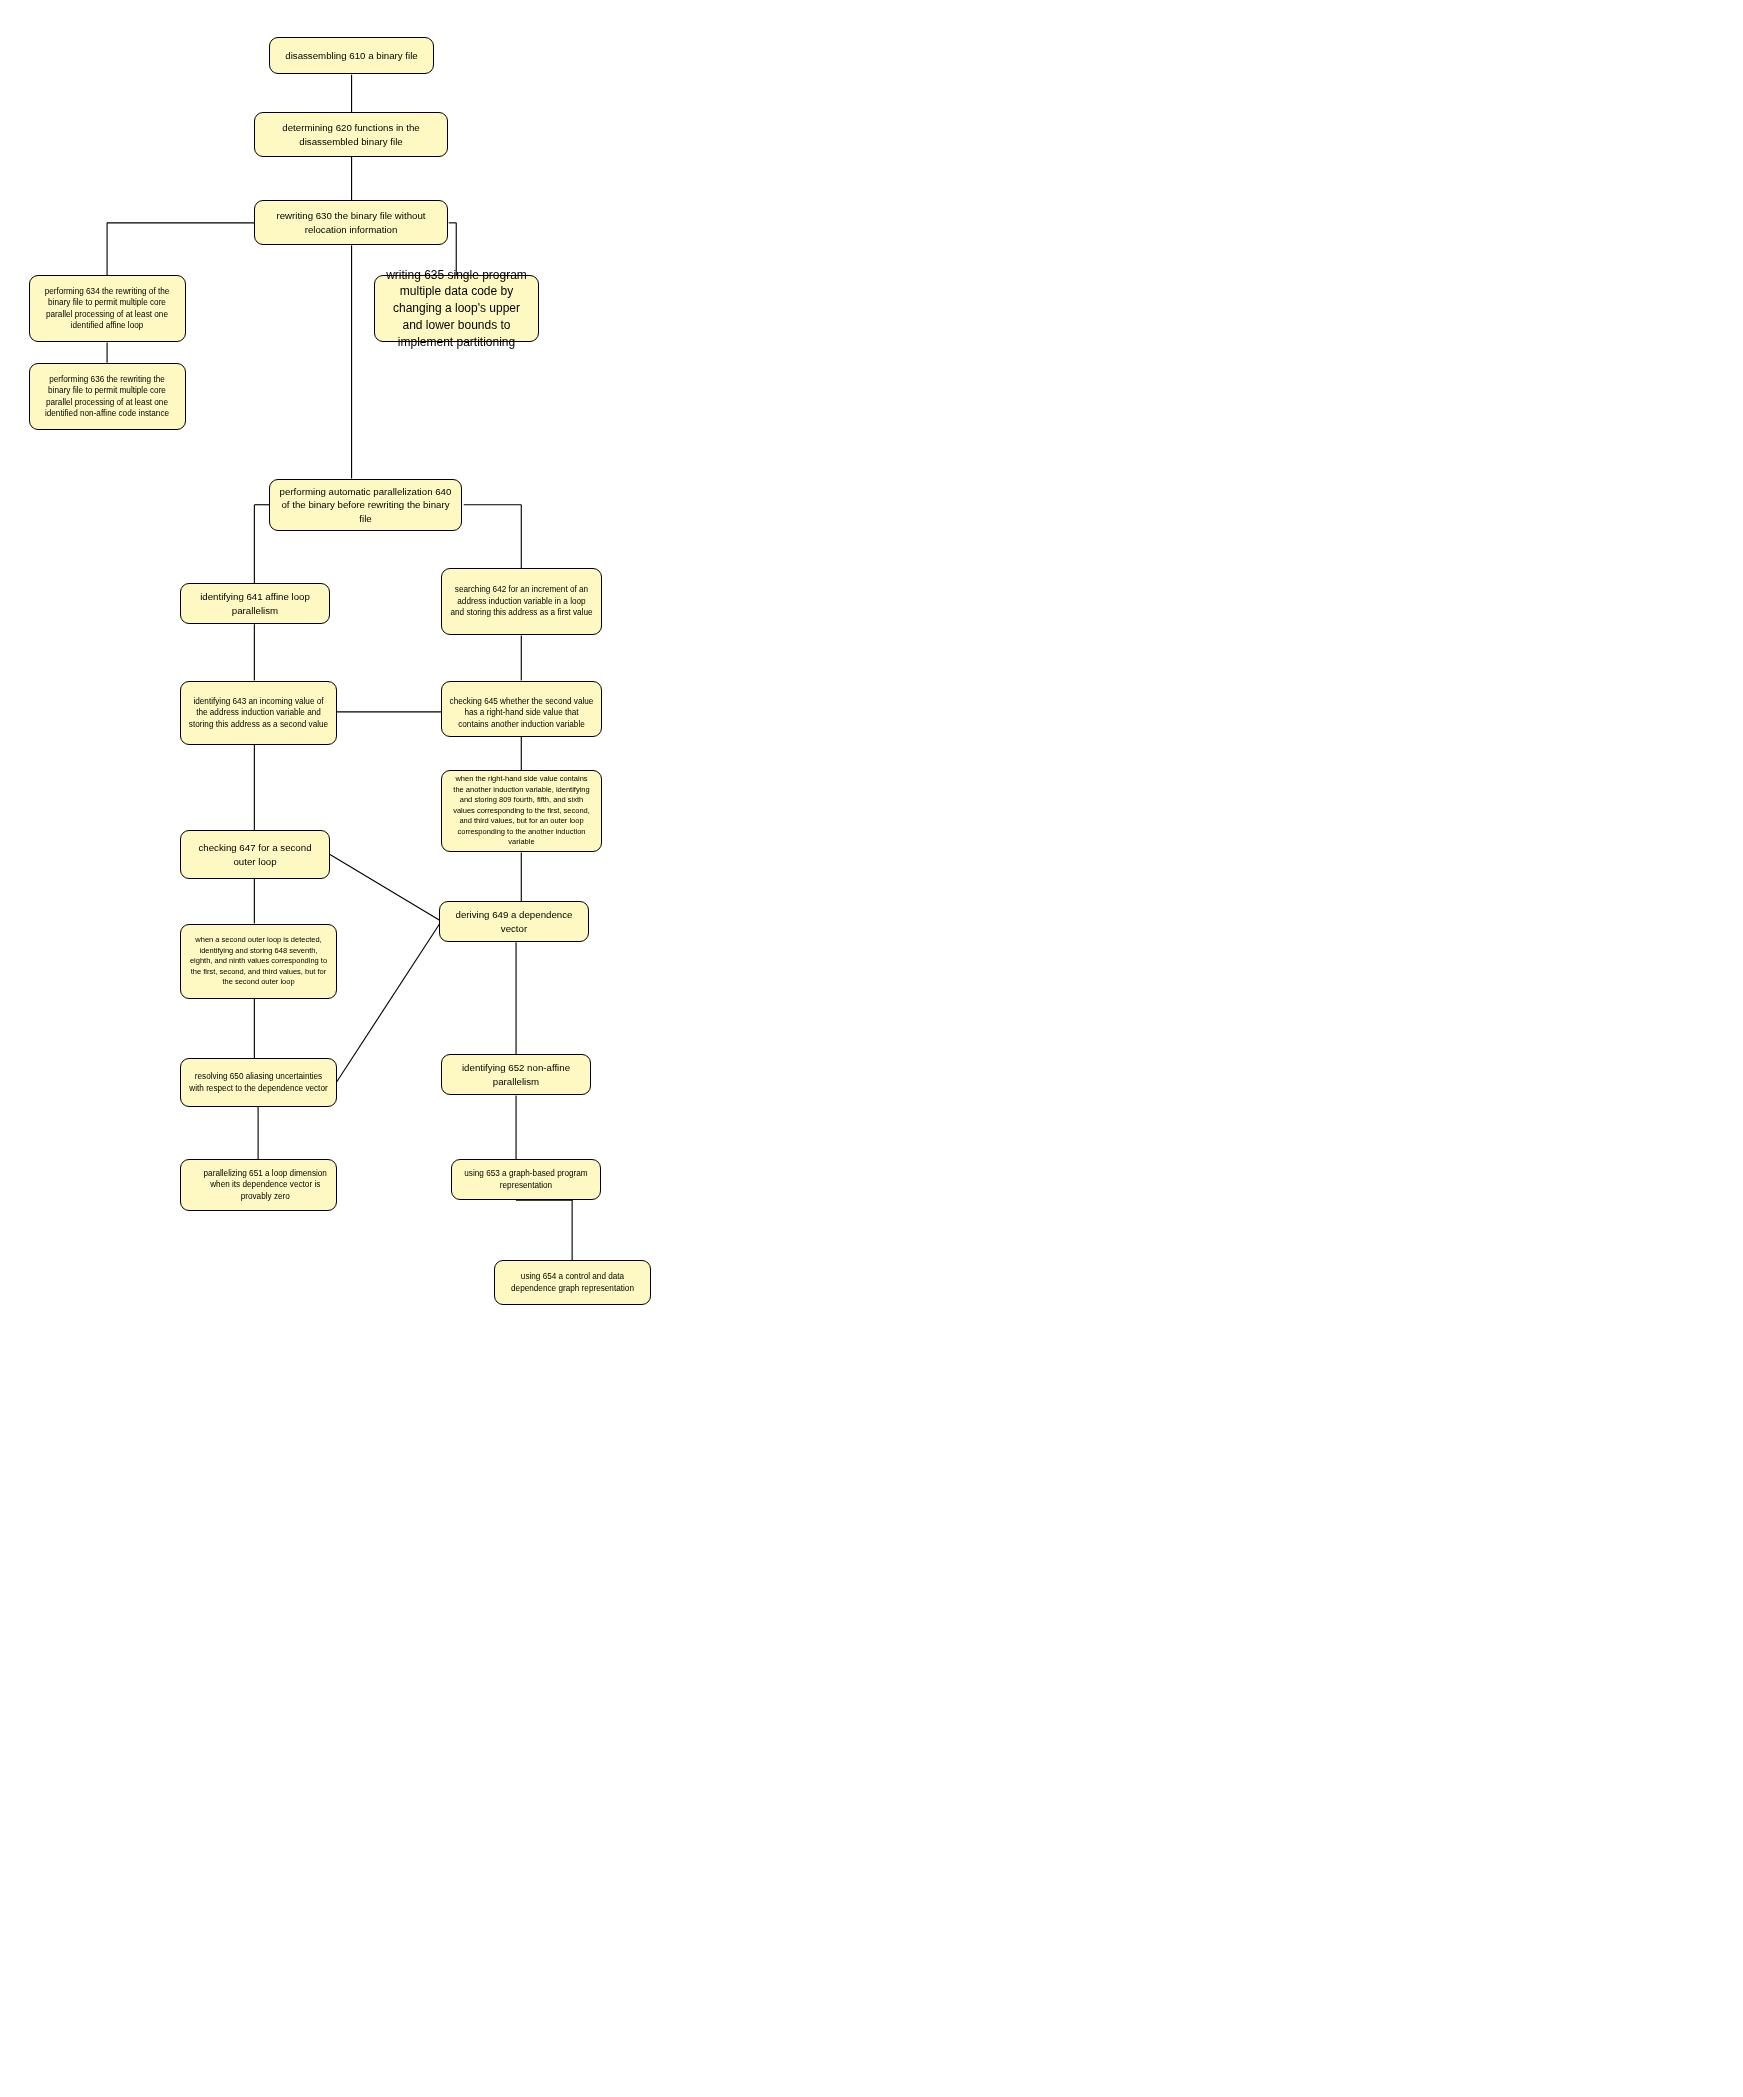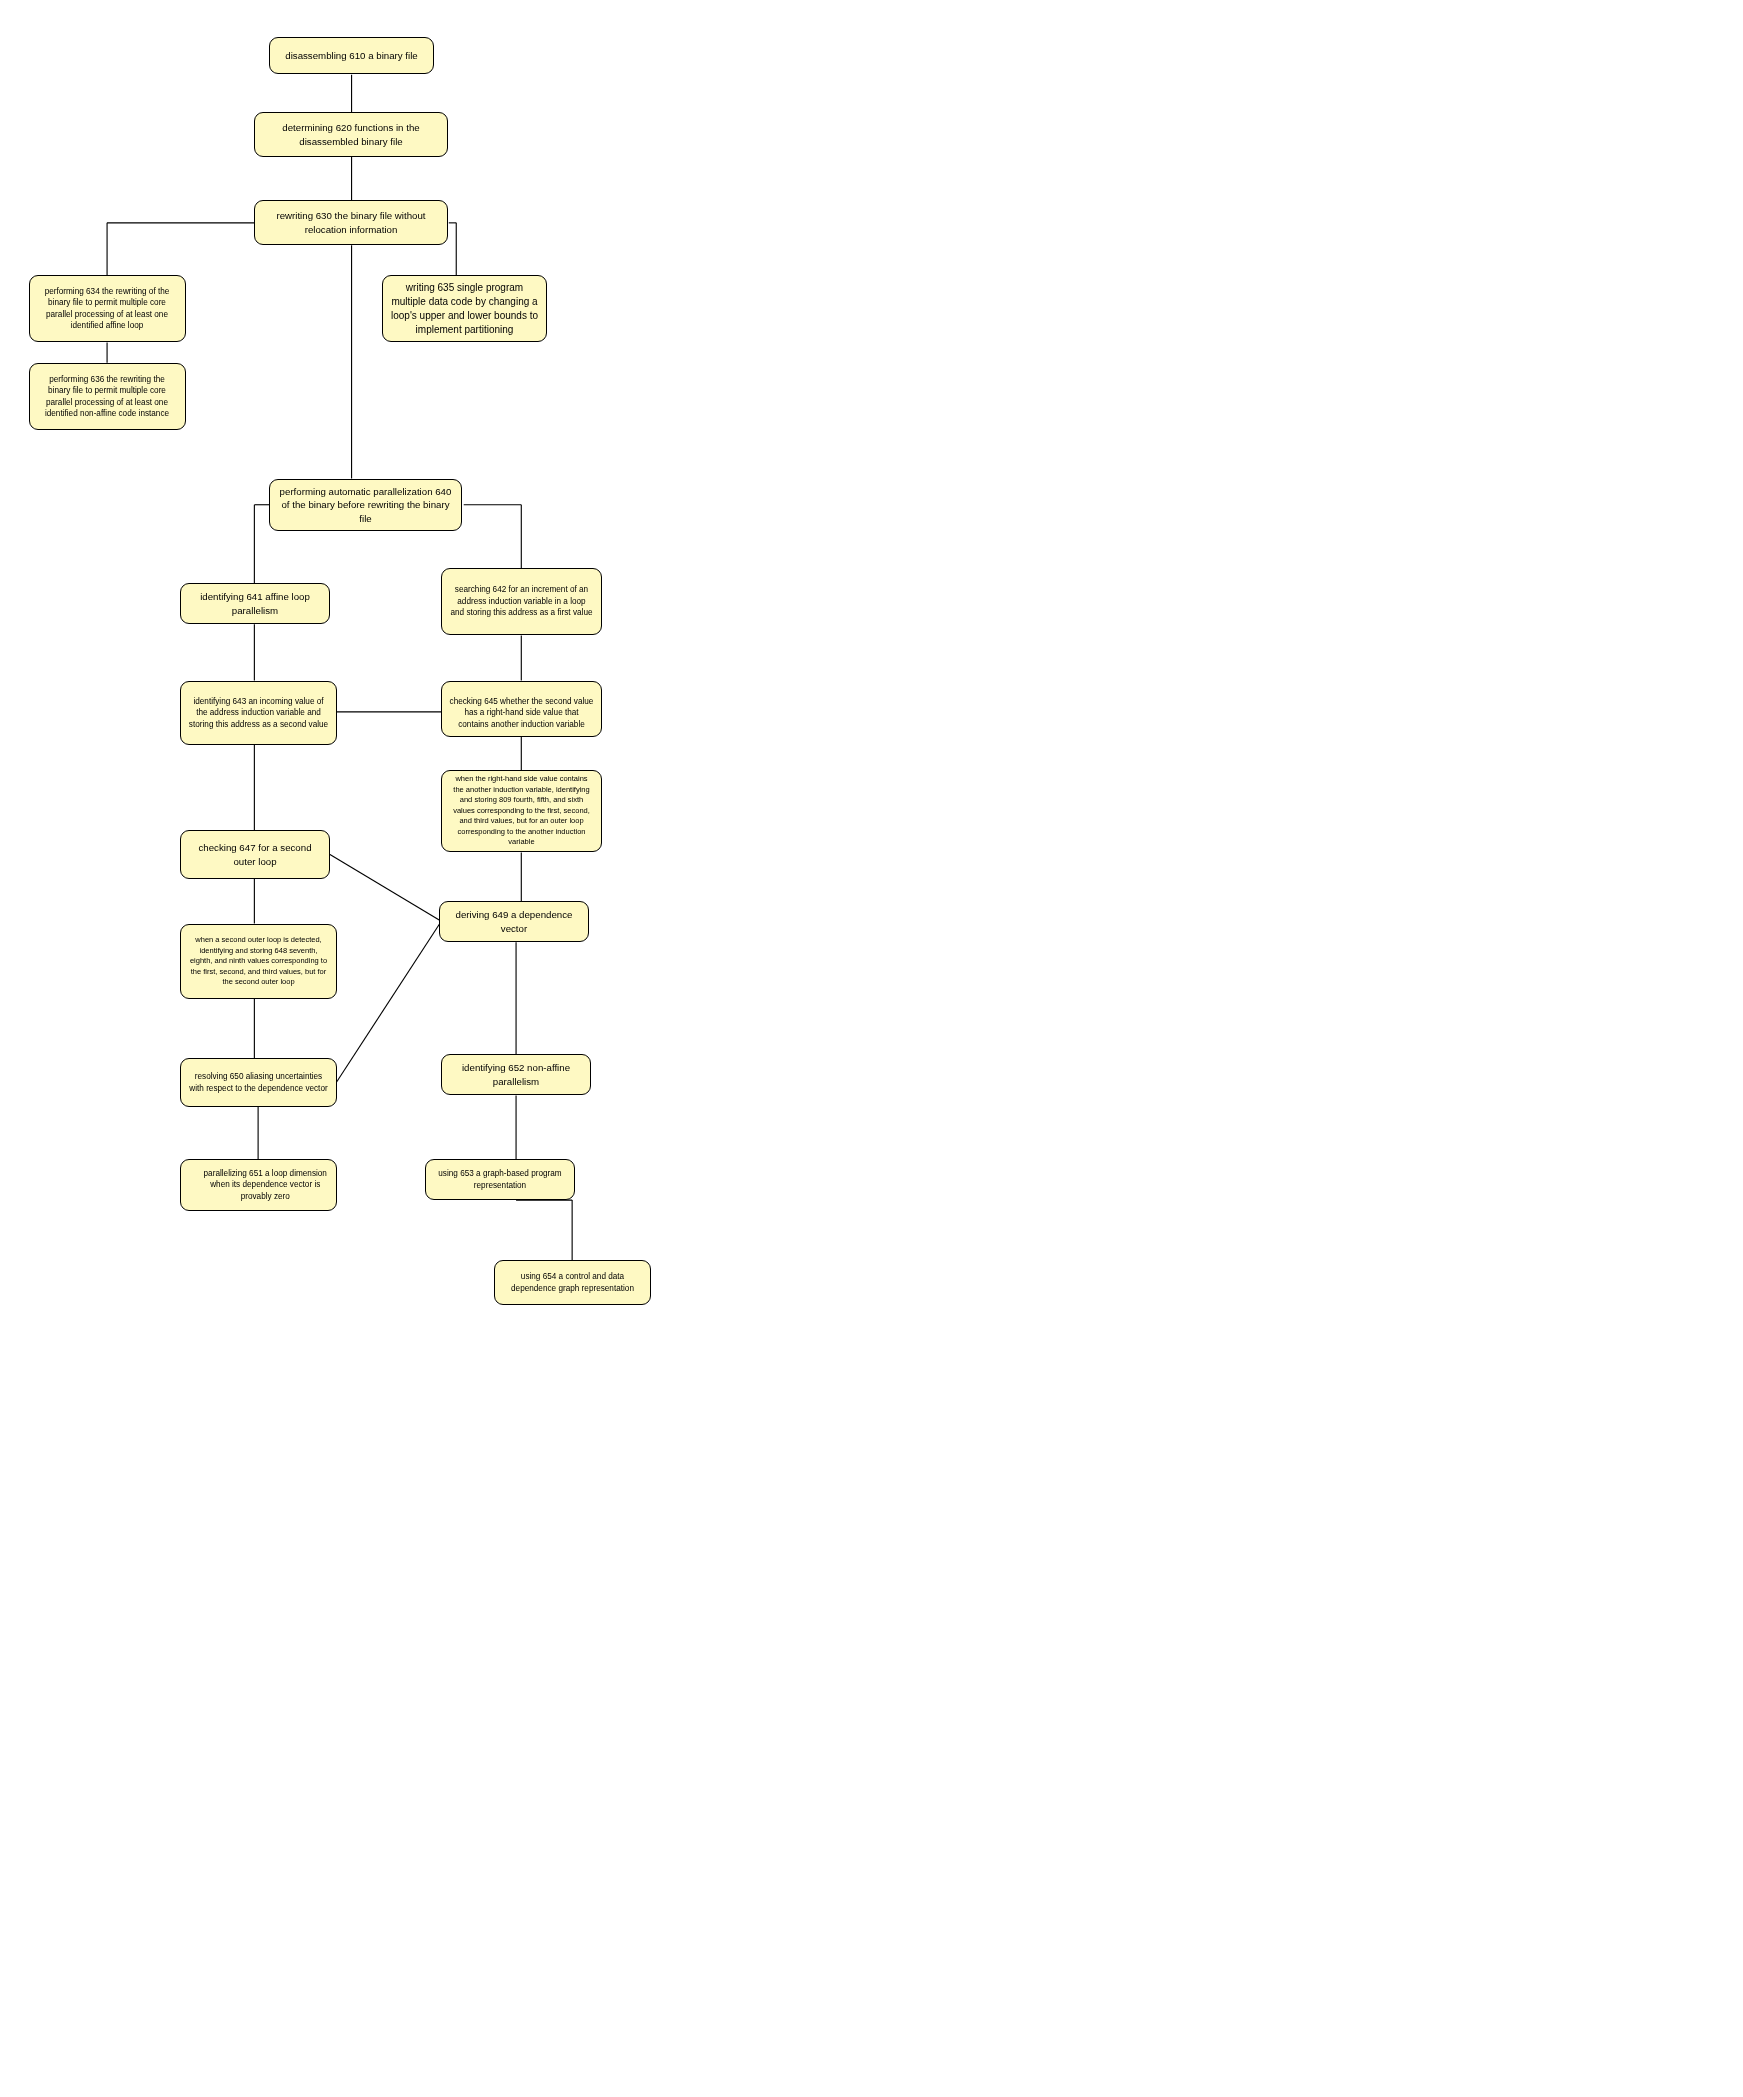"writing 635 single program multiple" div.box { font-size: 10px -> 12px; margin-left: 8px -> none }
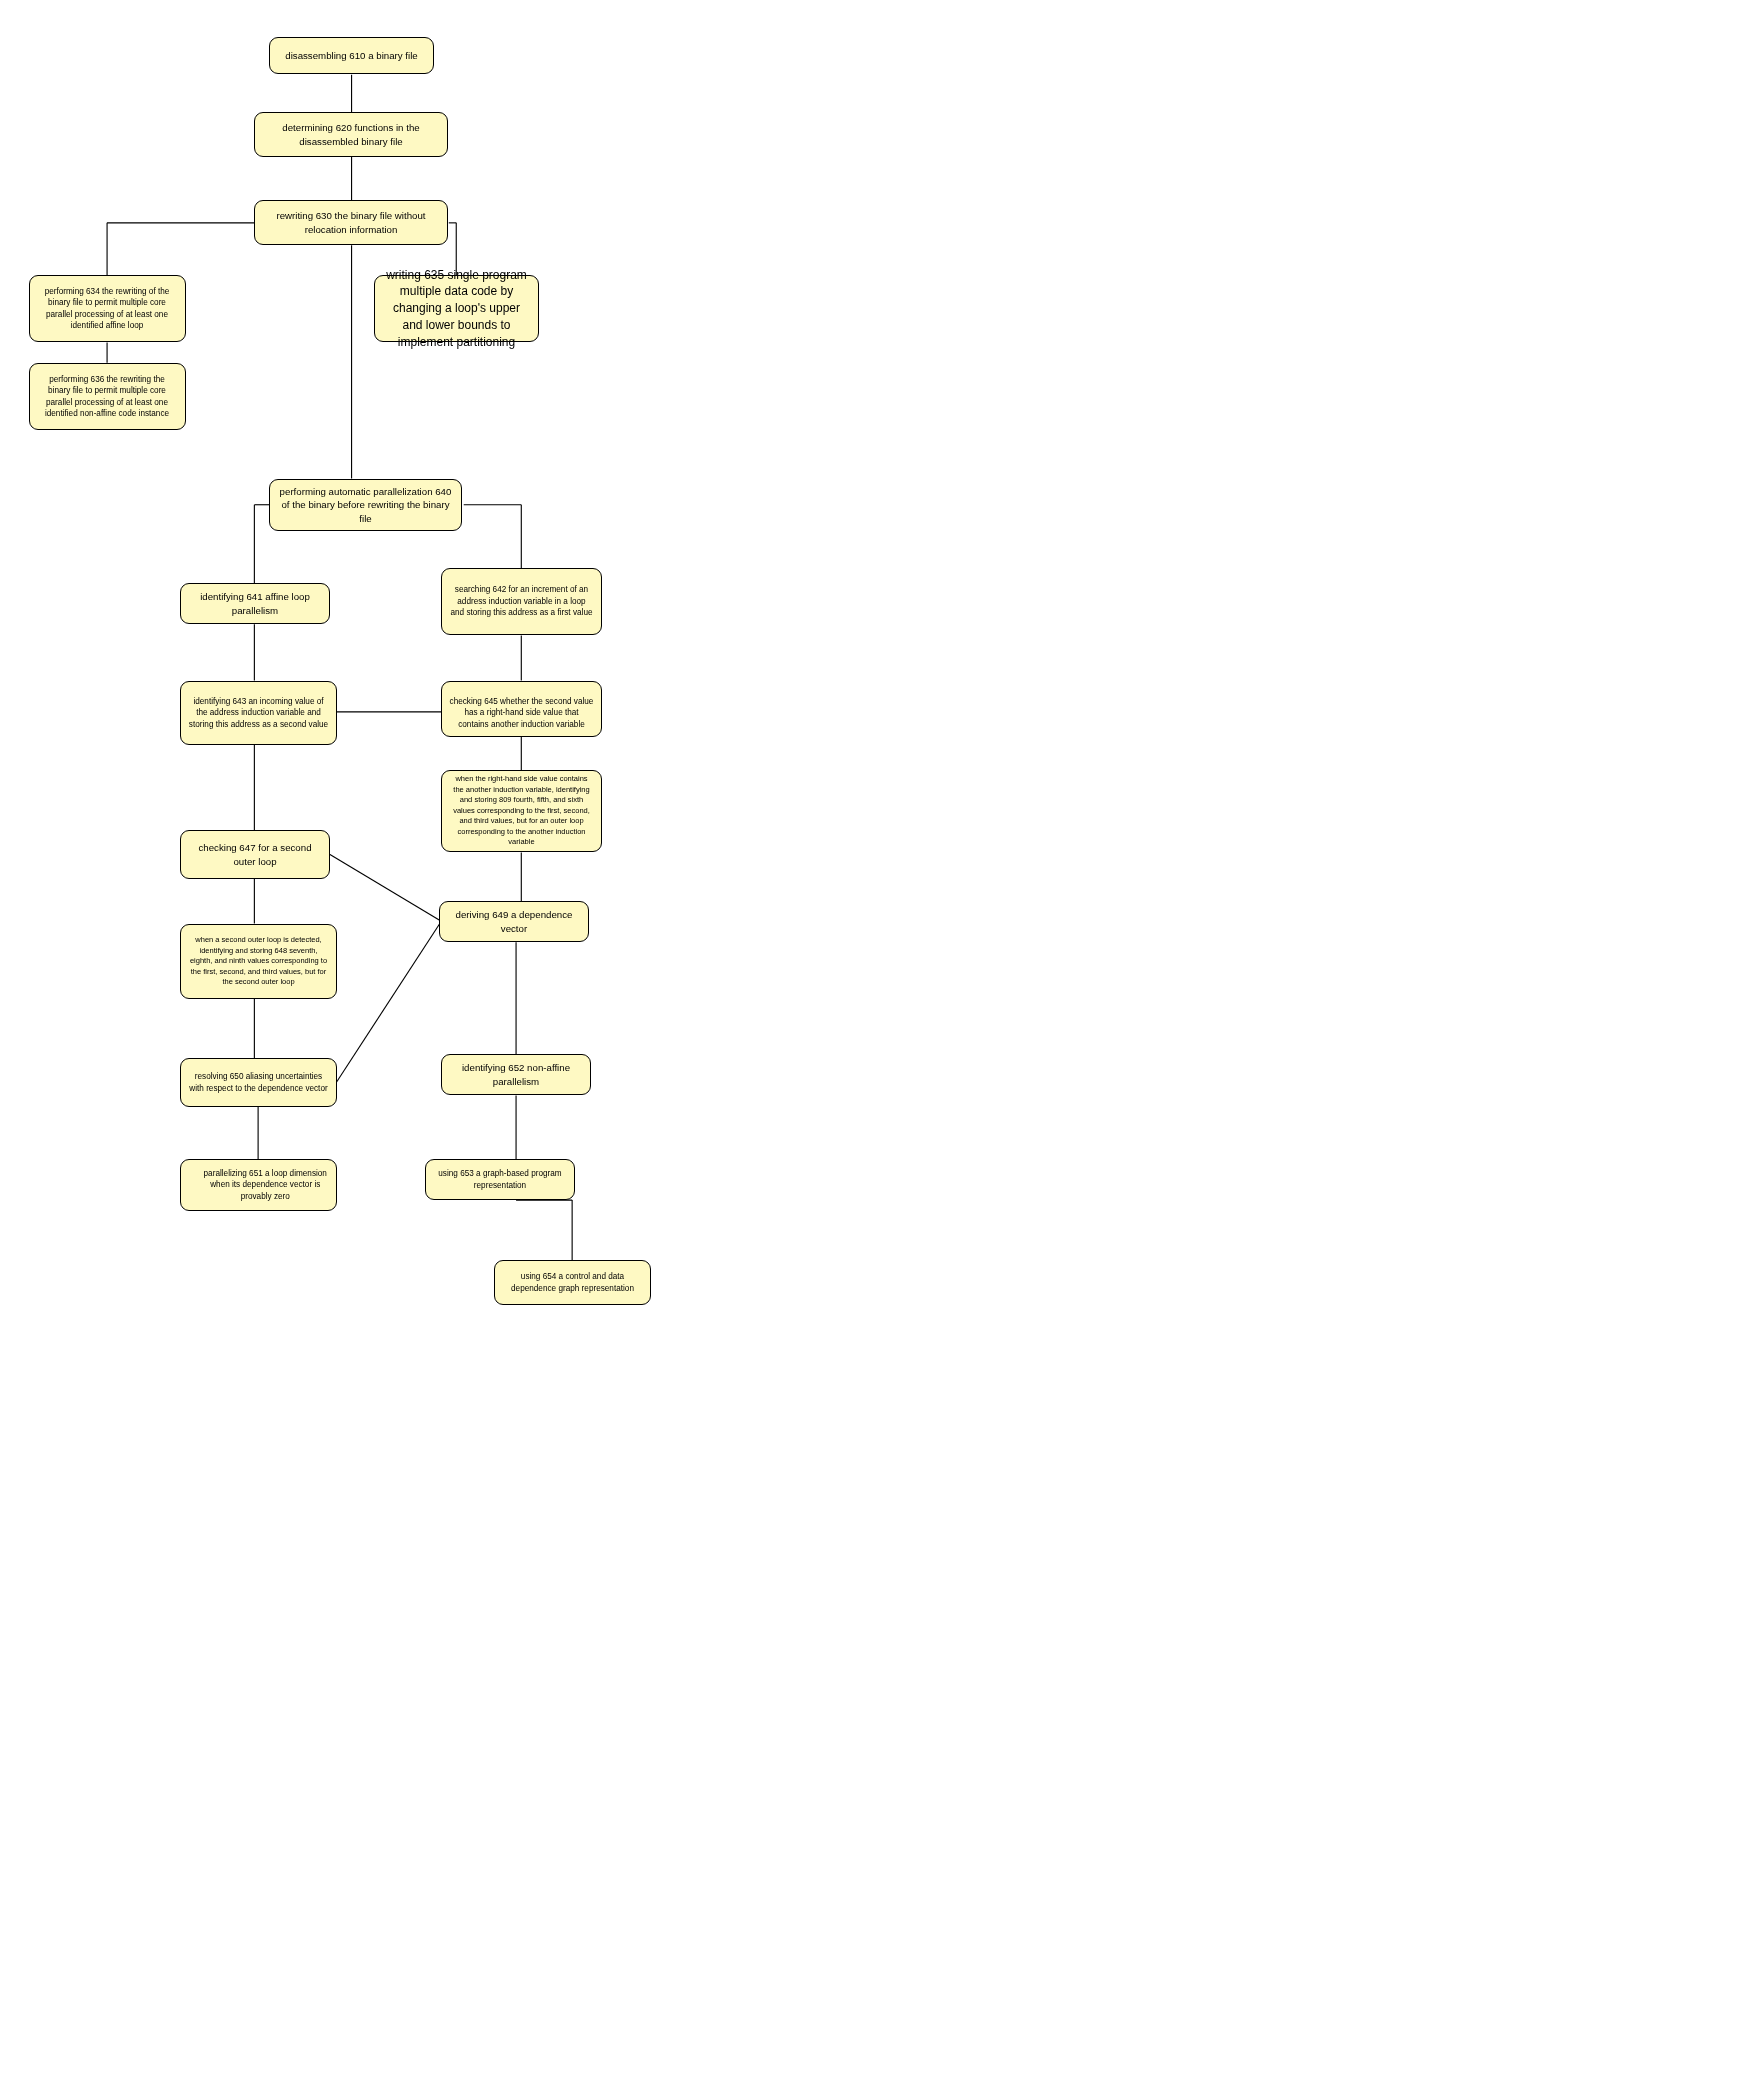"using 653 a graph-based program" div.box { left: 410px -> 436px }
